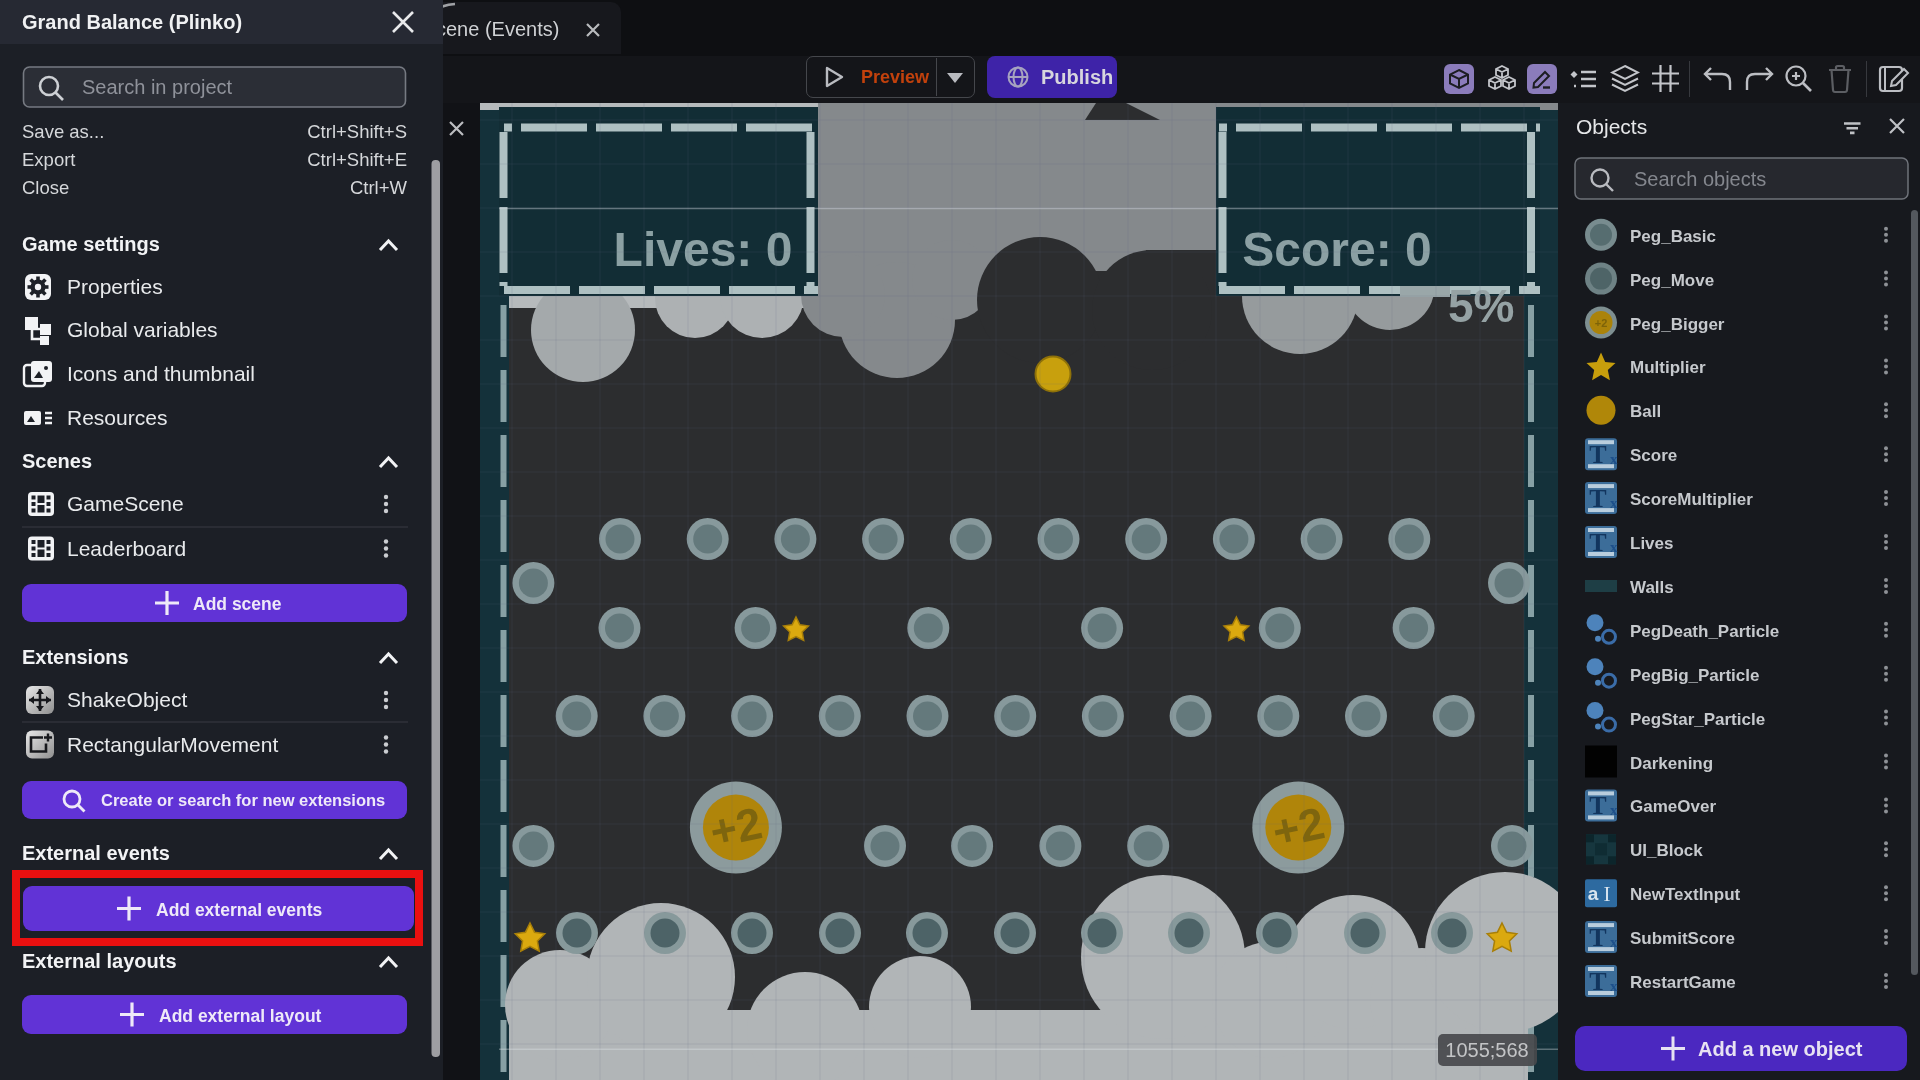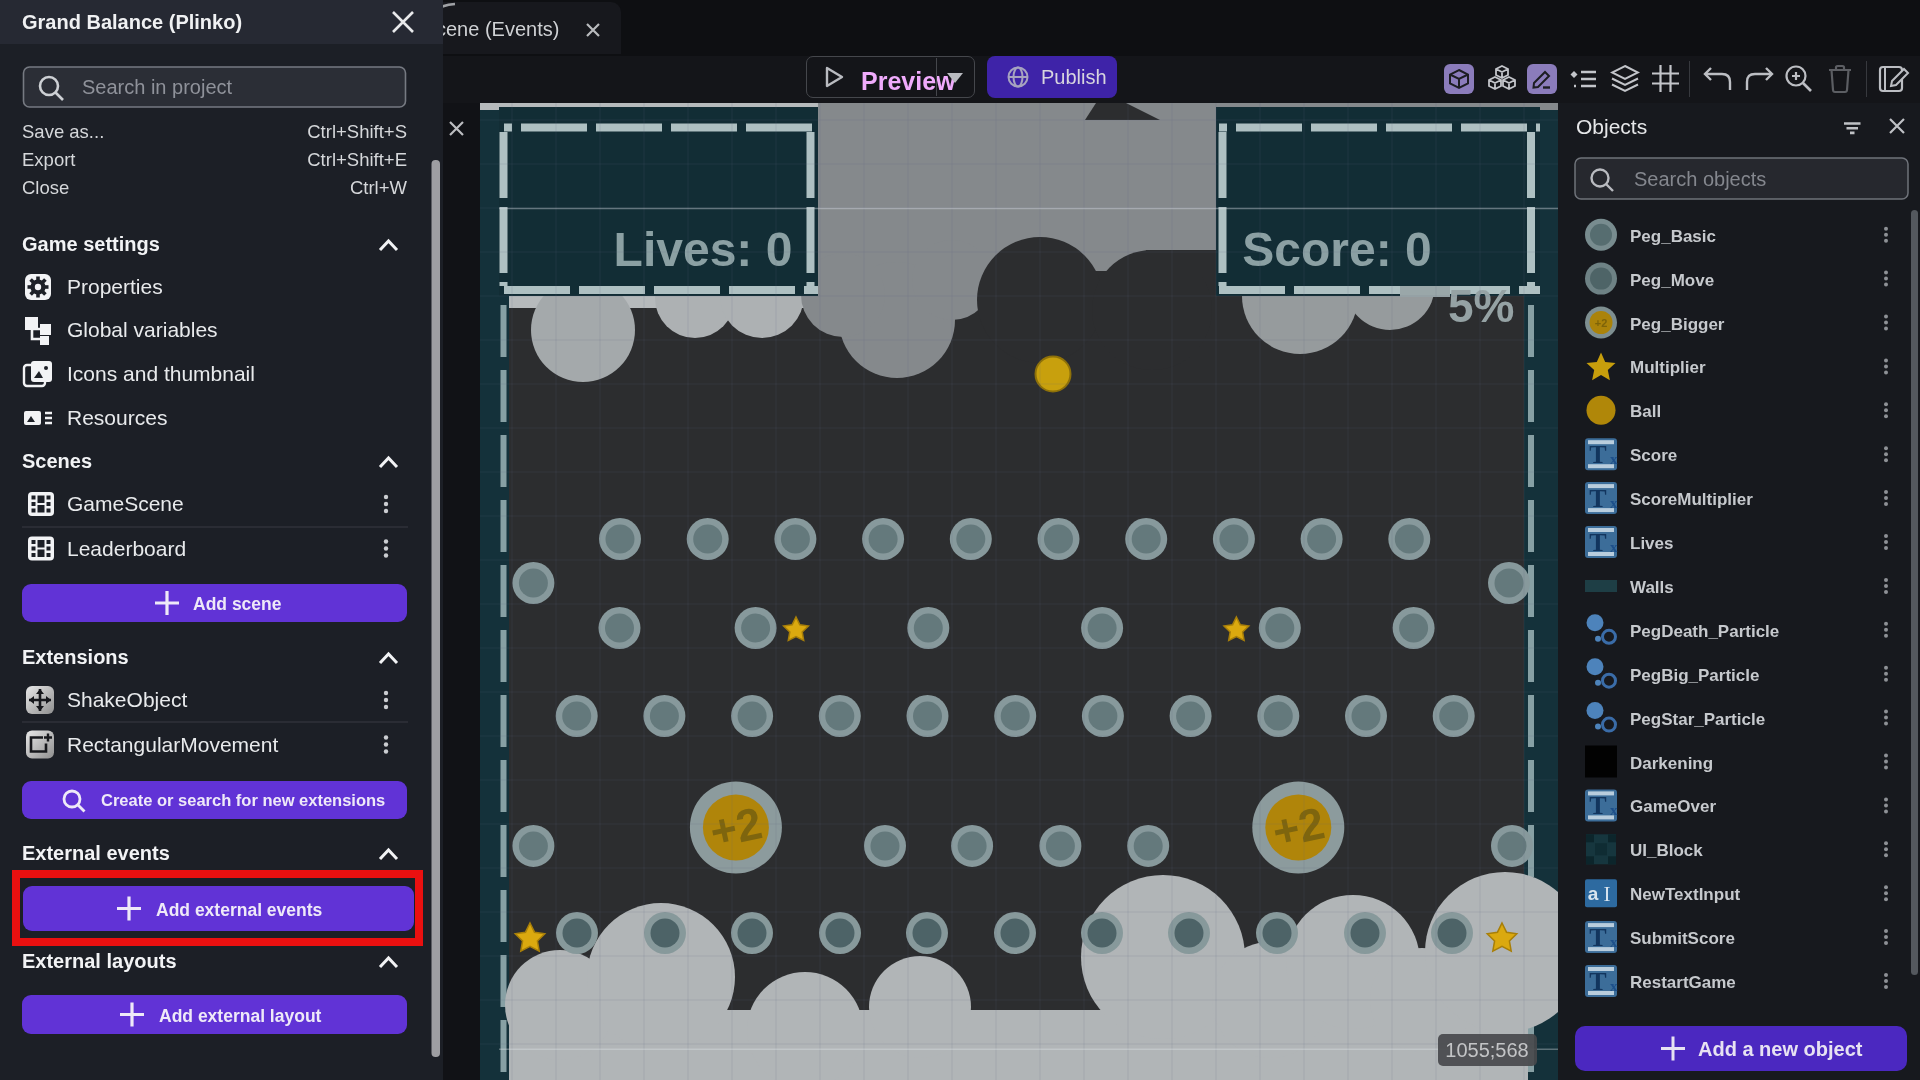"Preview" div.abs { color: #f0abfc -> #c2410c; font-size: 25px -> 18px }
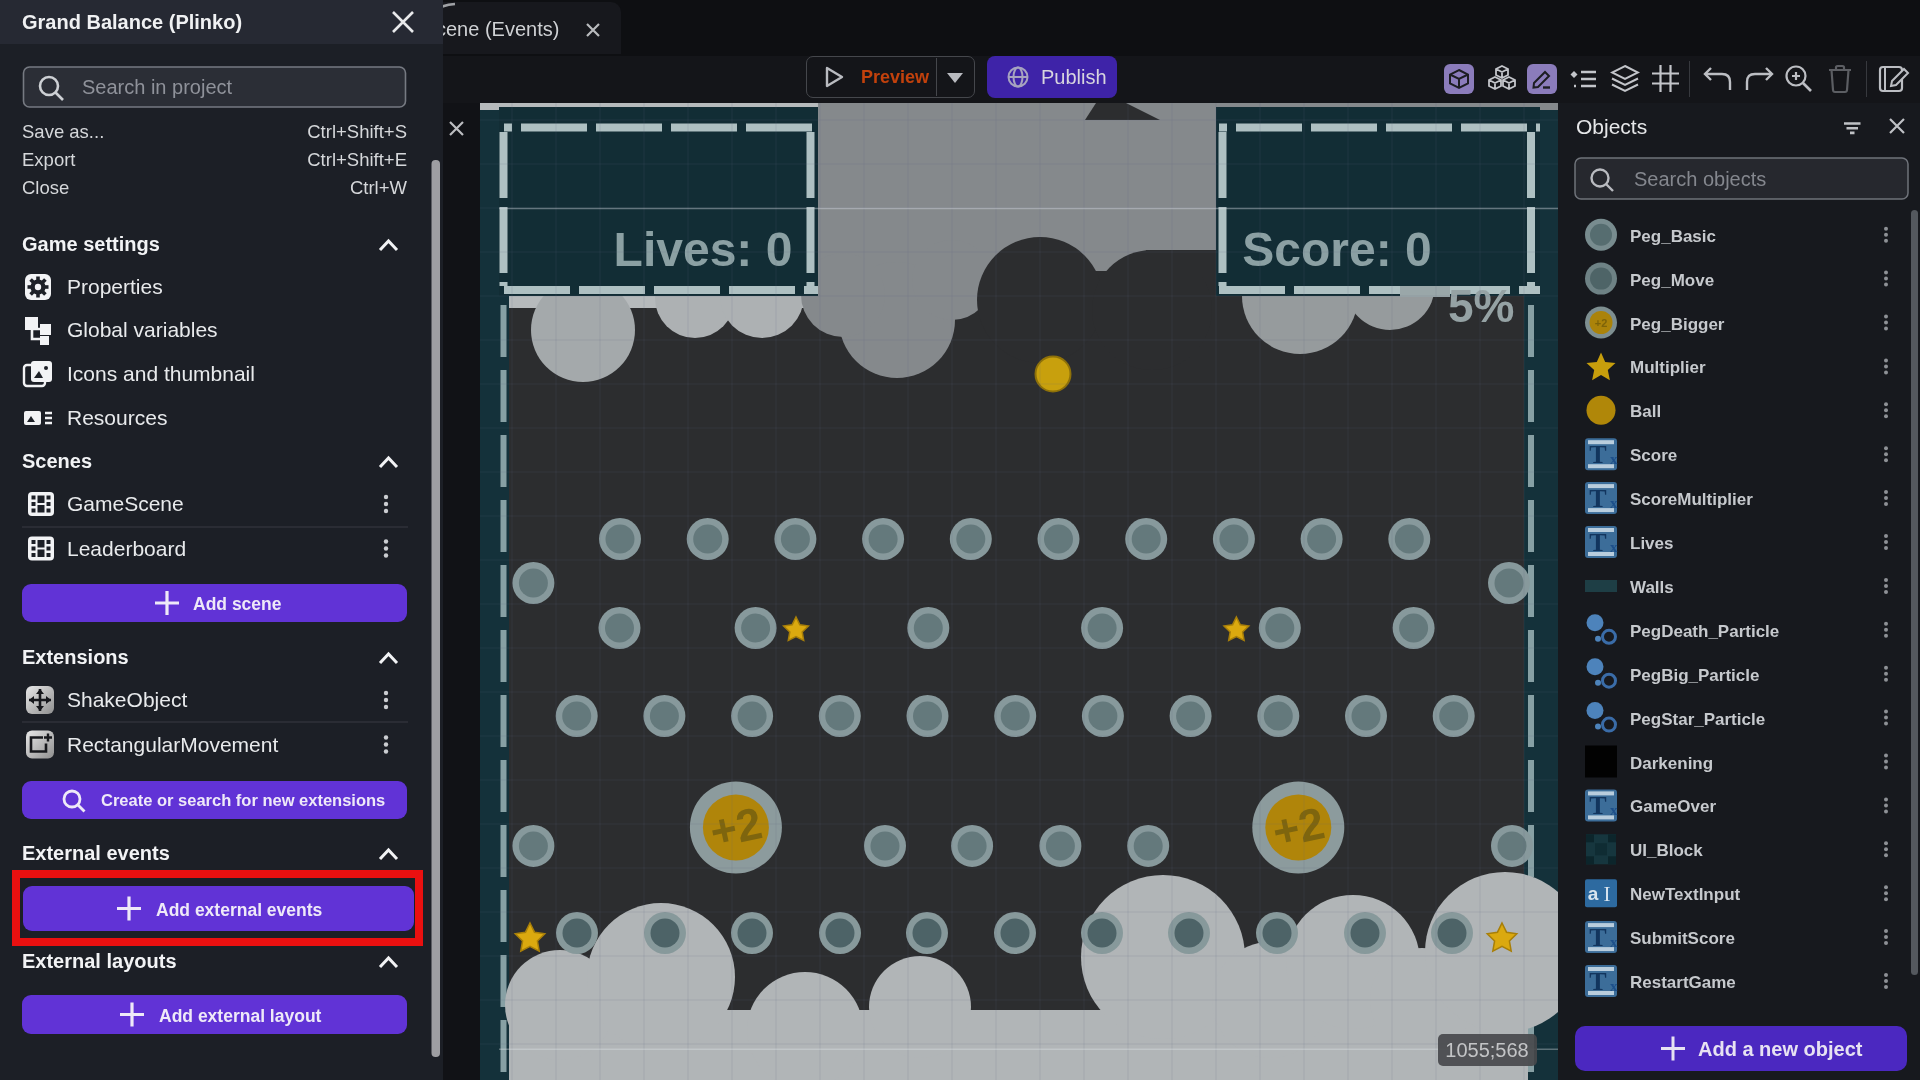"Publish" div.abs { font-weight: normal -> bold }
